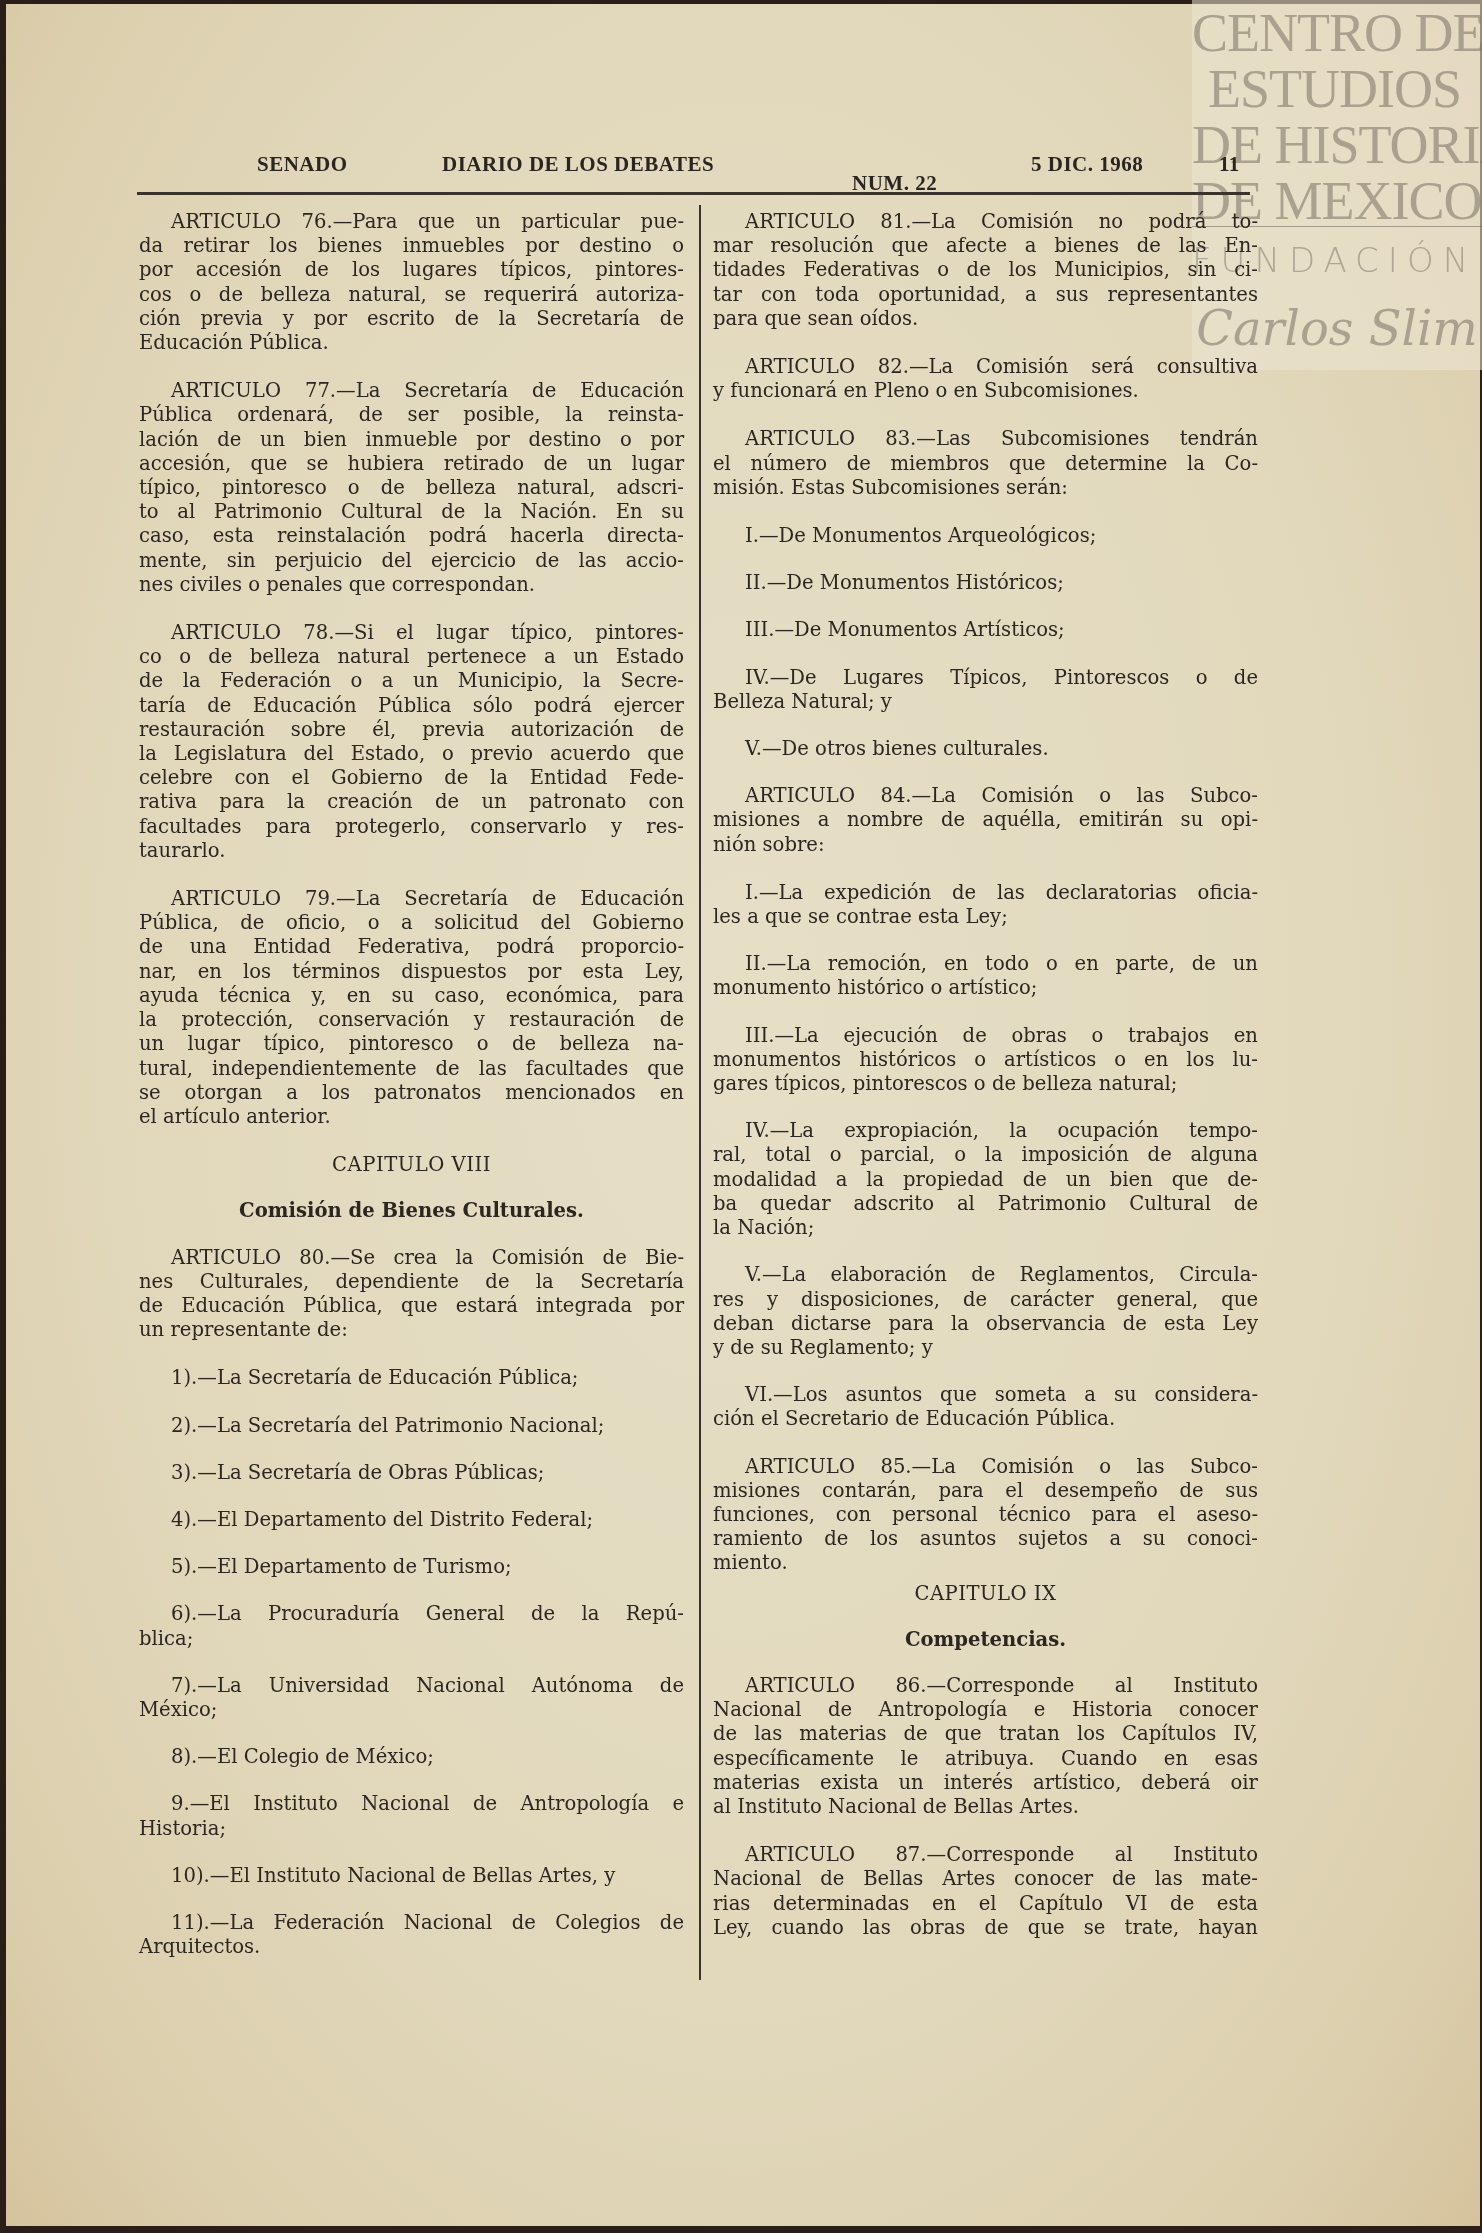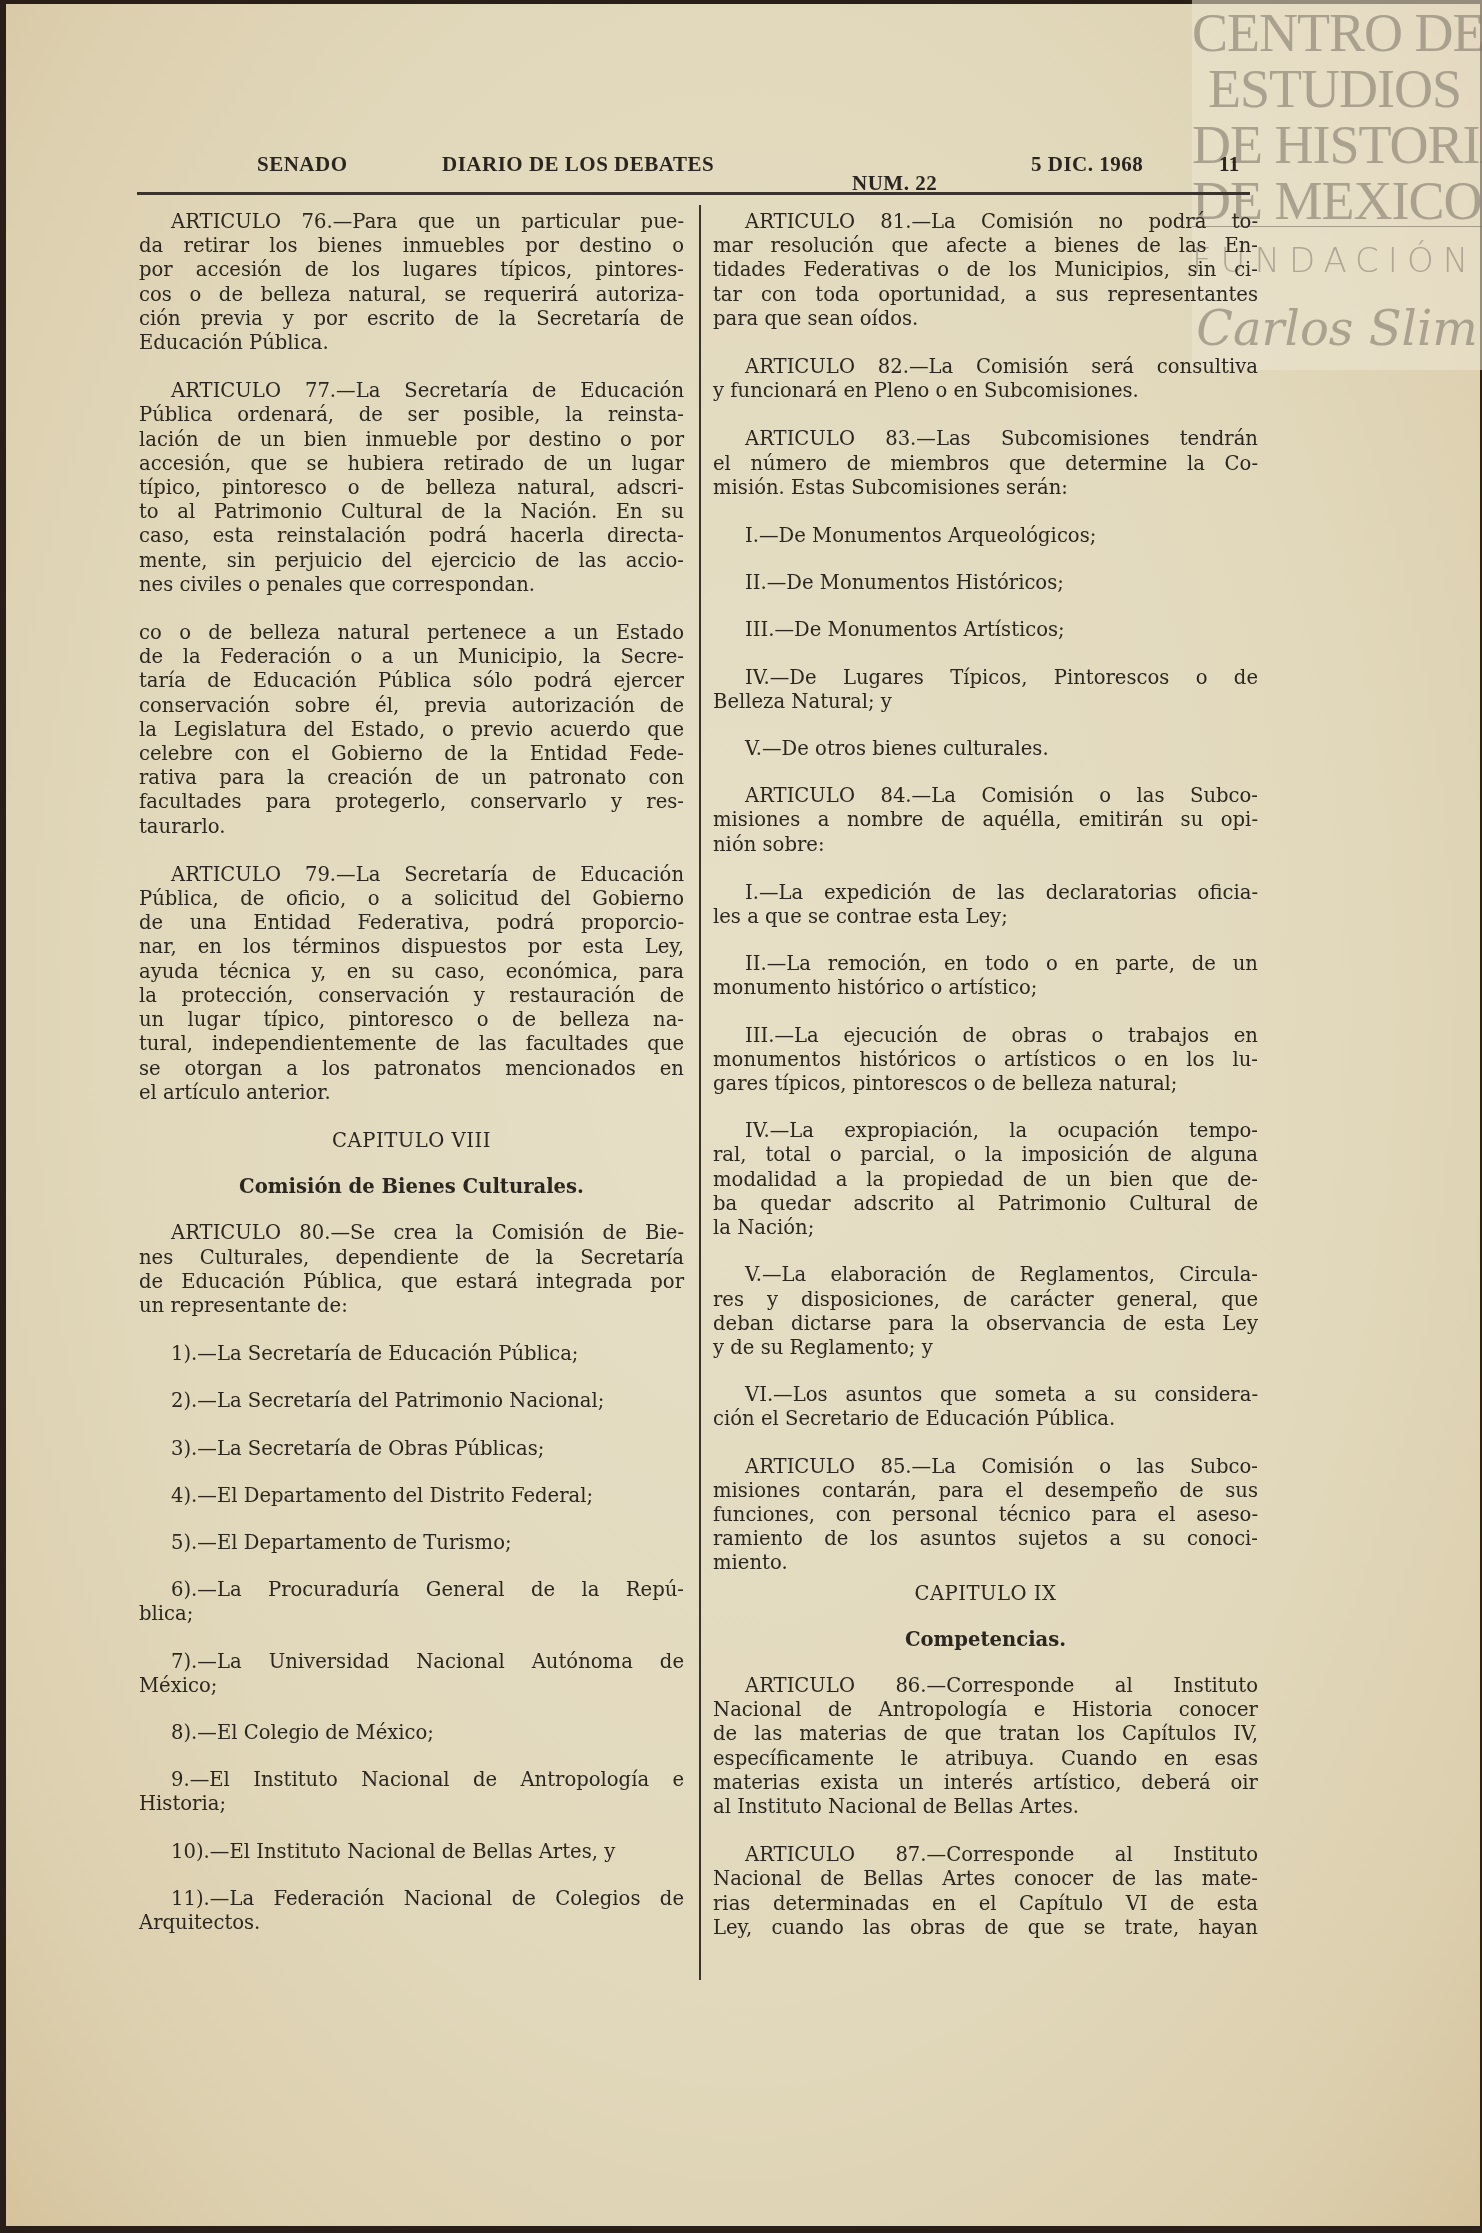"ARTICULO 78.—Si el lugar típico," span.ln { html: none -> <span>ARTICULO 78.—Si el lugar típico, pintores-</span> }
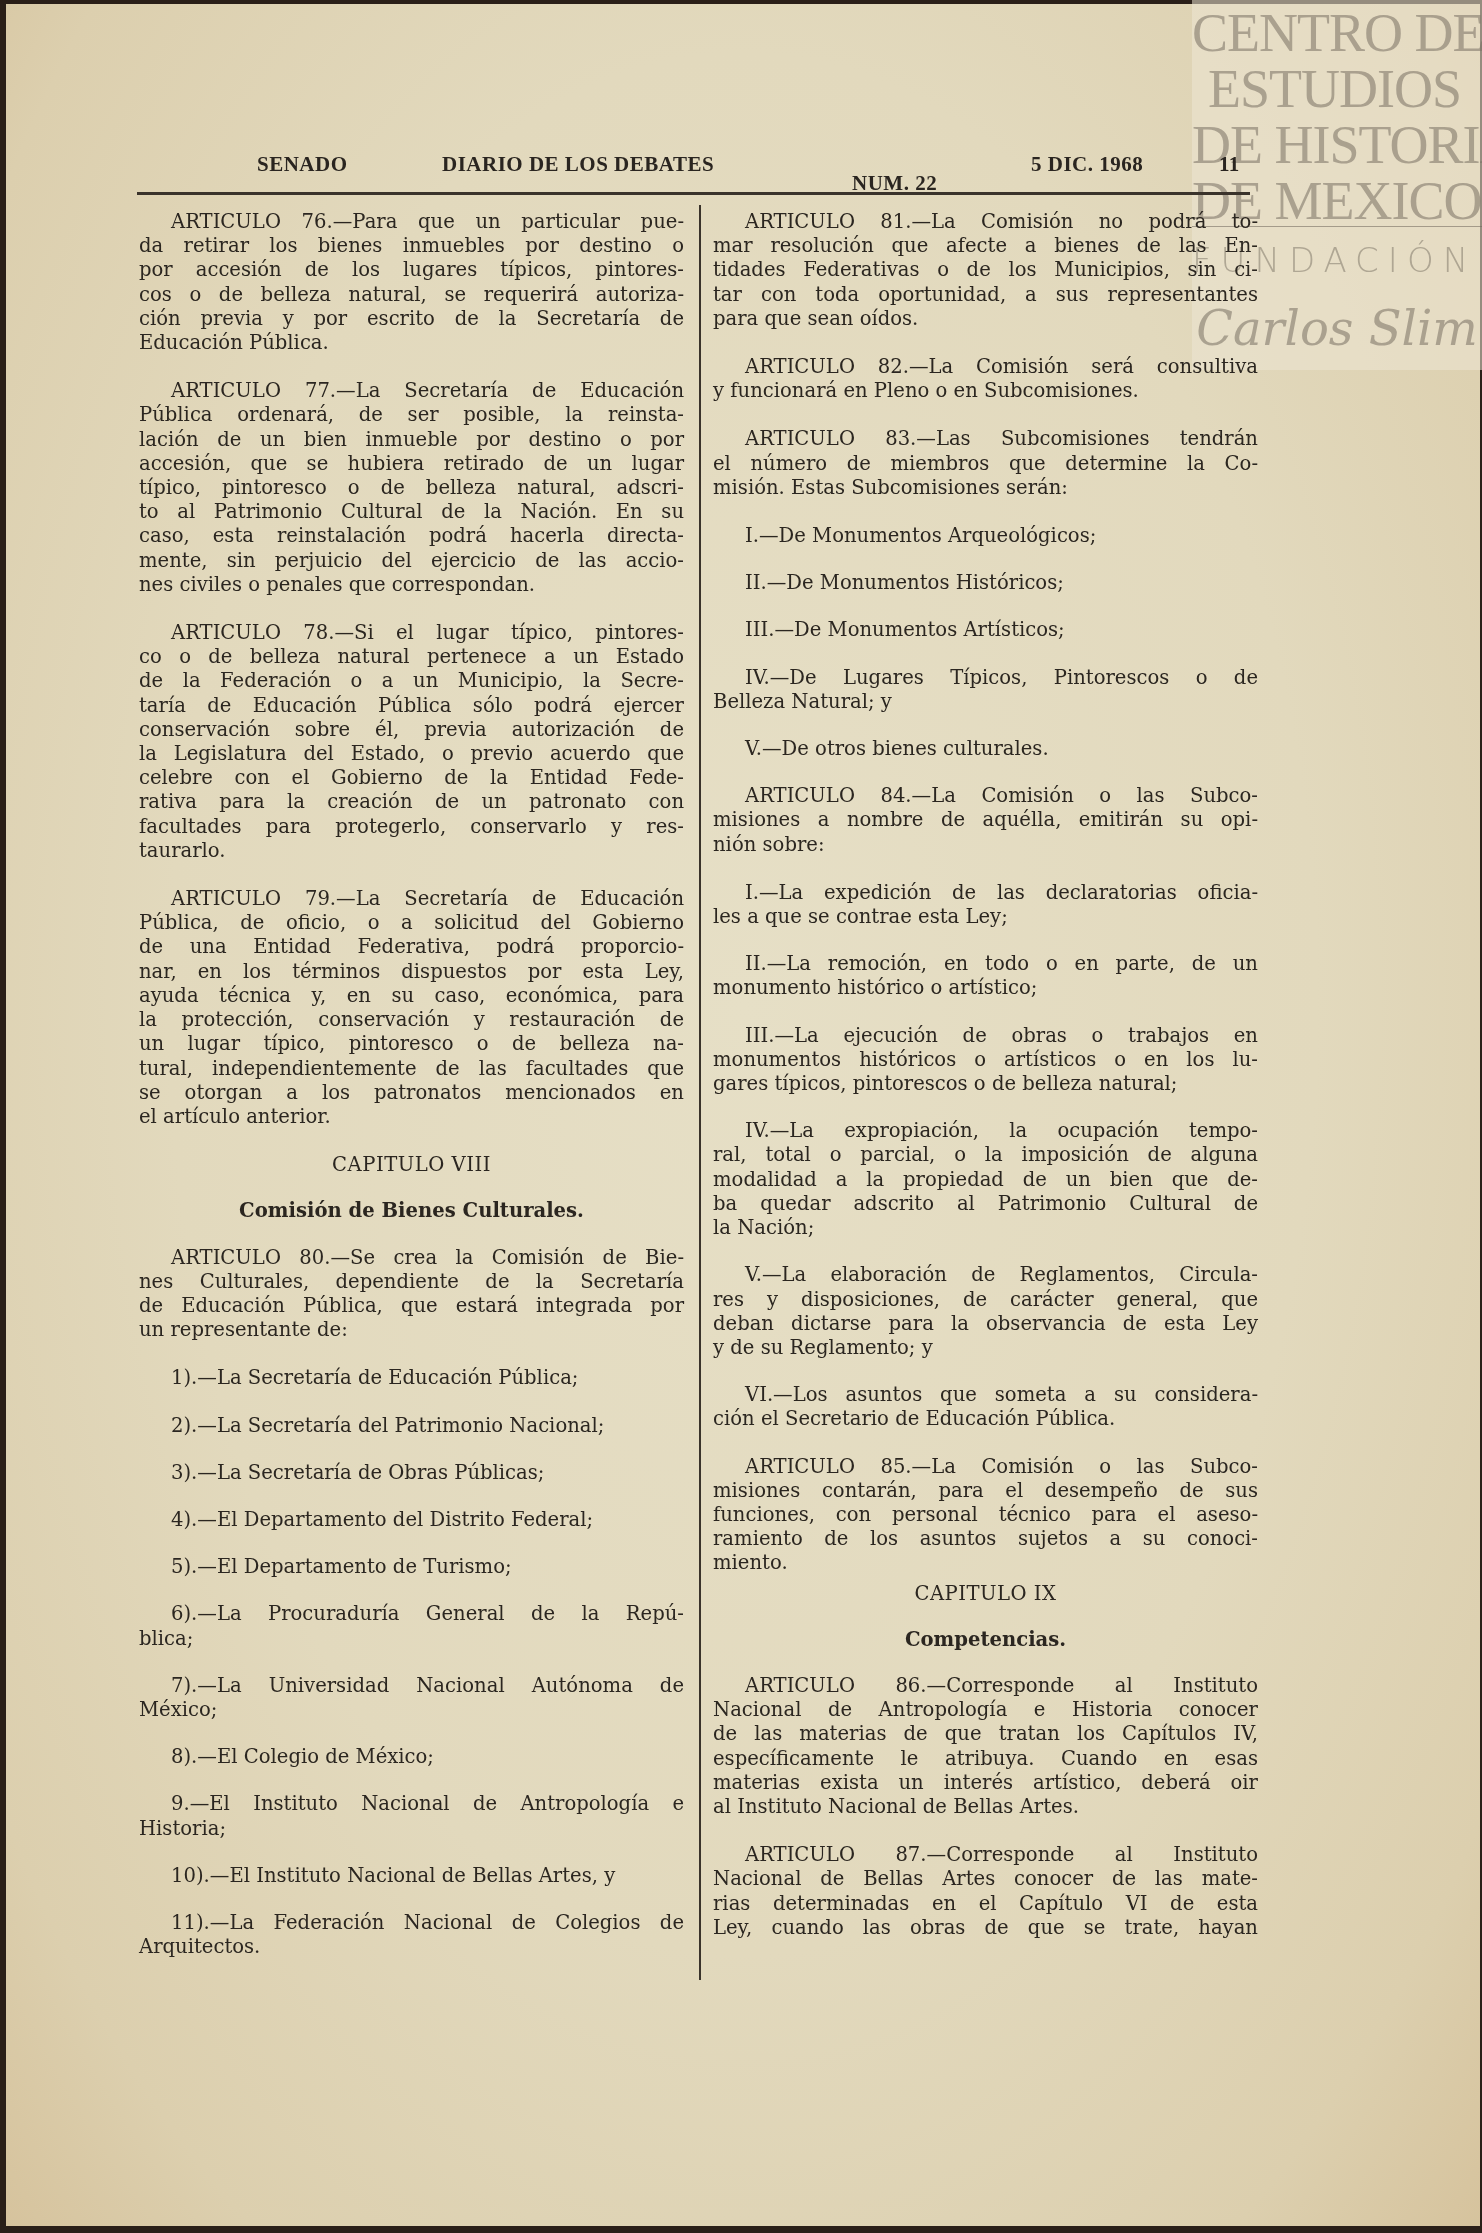"conservación sobre él, previa" span.ln { text: conservación -> restauración }
